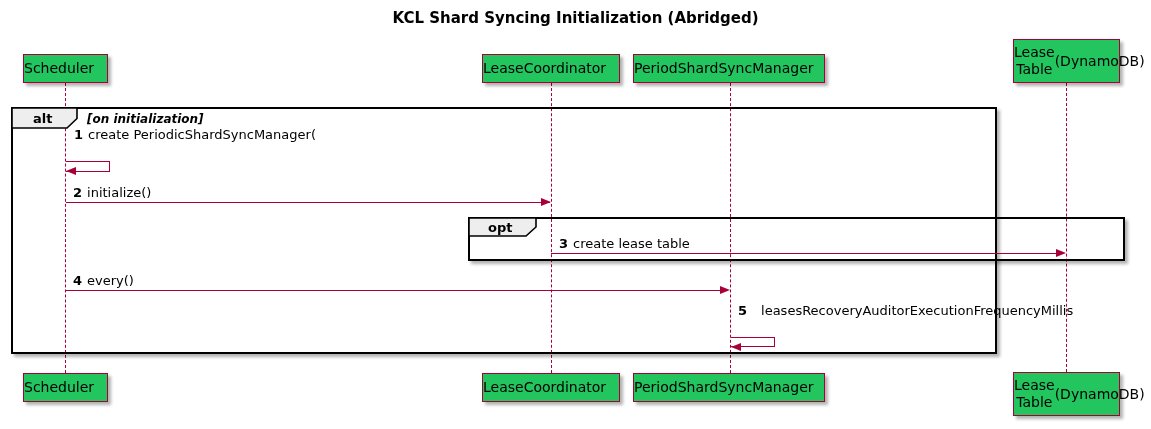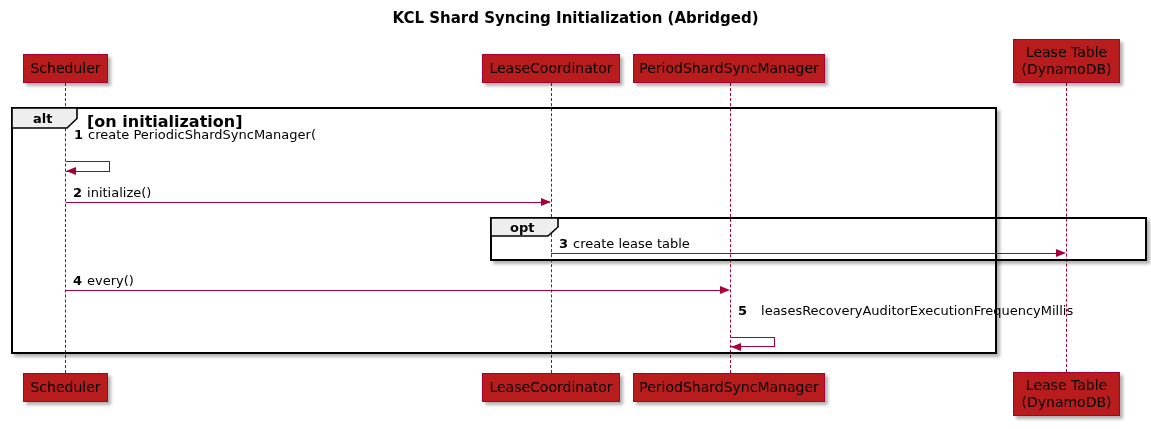"Lease Table" .pbox { background: #b91c1c -> #22c55e; flex-direction: column -> row; justify-content: center -> space-between }
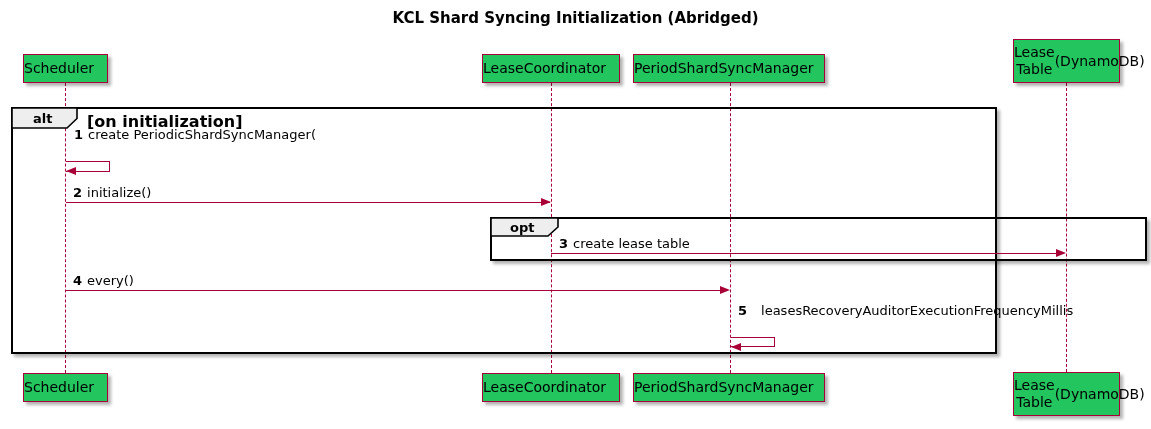"[on initialization]" .frame-condition { font-size: 16px -> 12px; font-style: none -> italic }
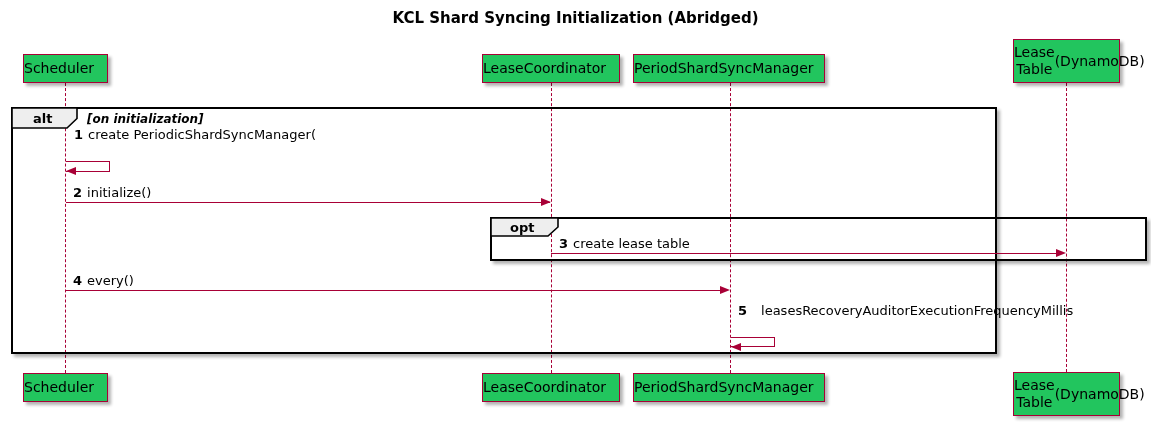"opt" div.frame { left: 490px -> 468px }
